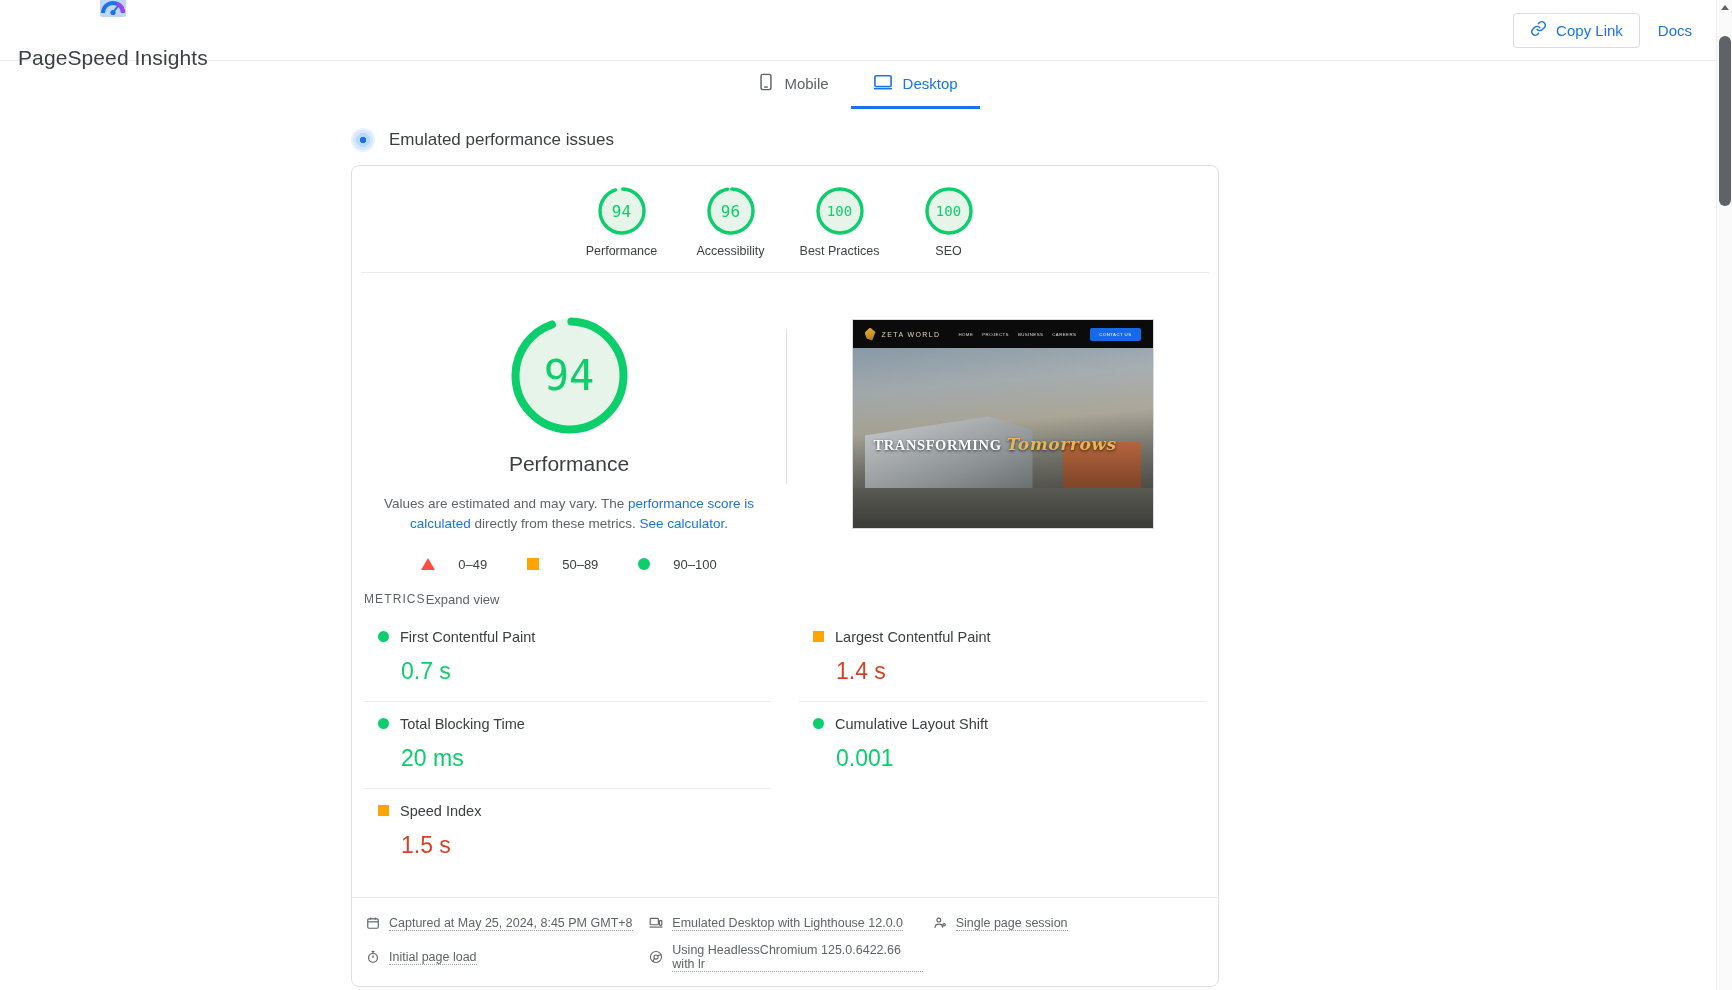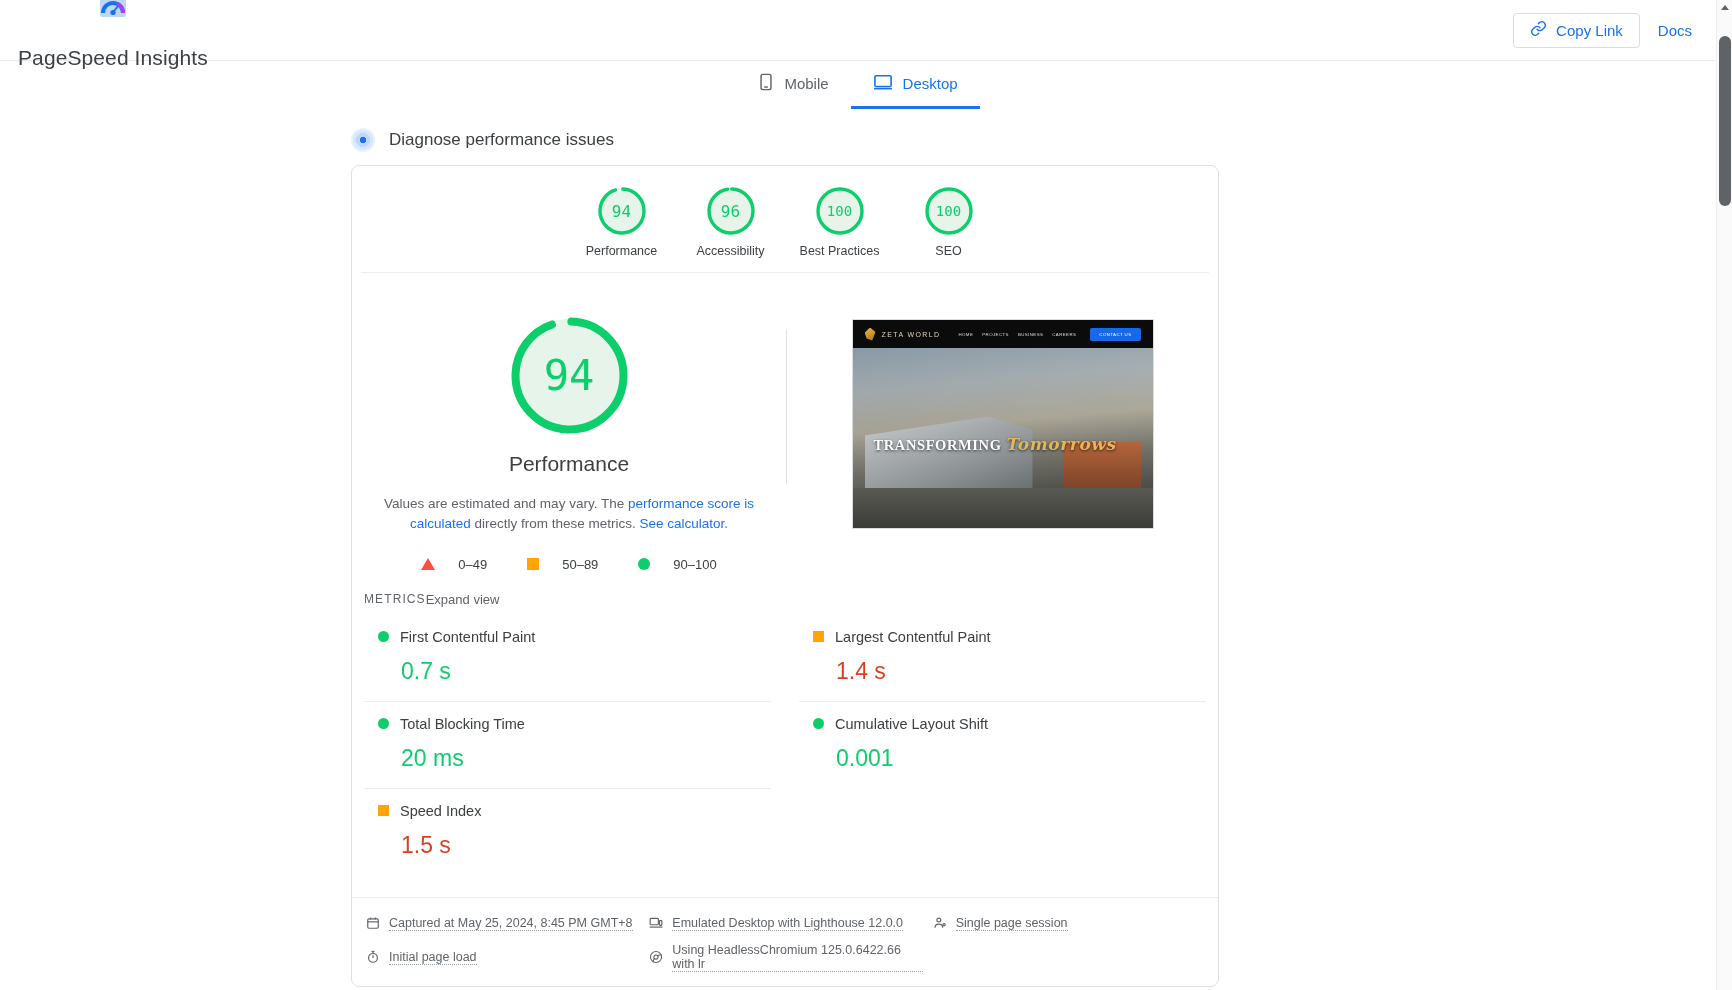"Diagnose performance issues" span.diagnose-text { text: Diagnose -> Emulated }
